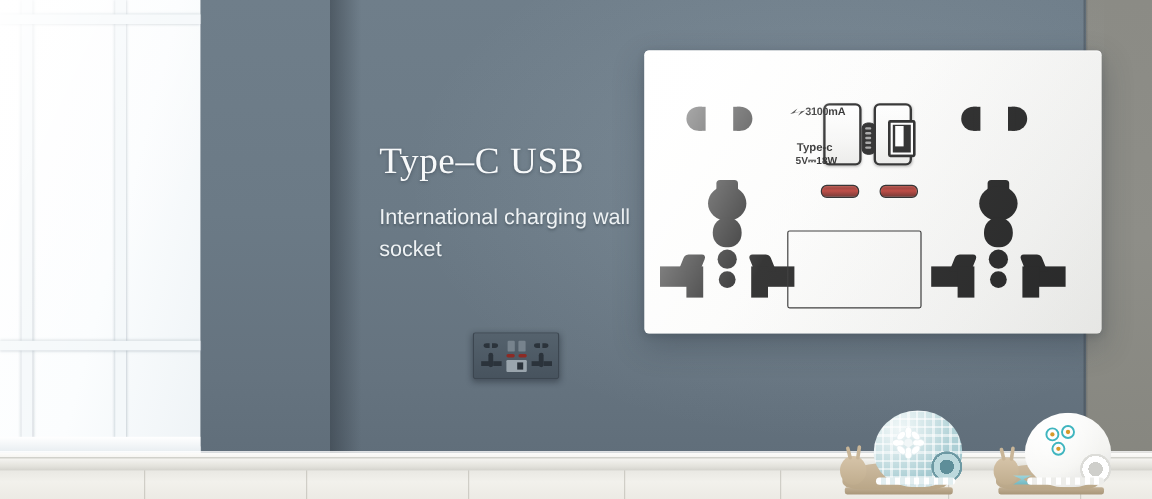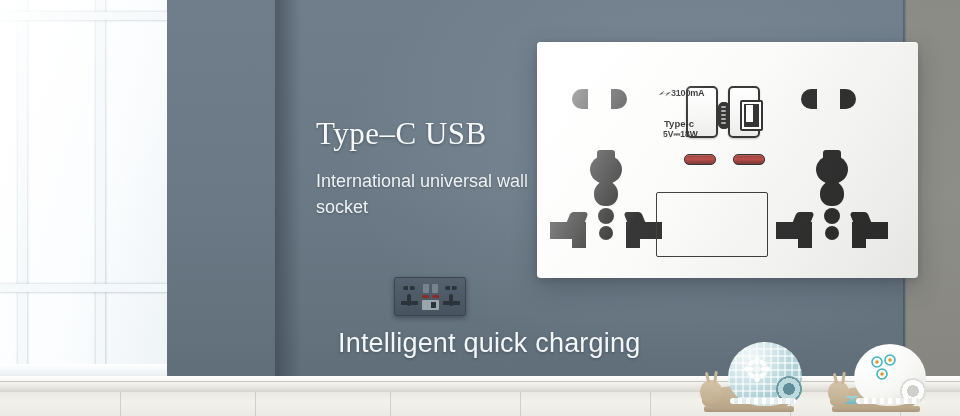"International universal wall socket" div.subline { text: universal -> charging }
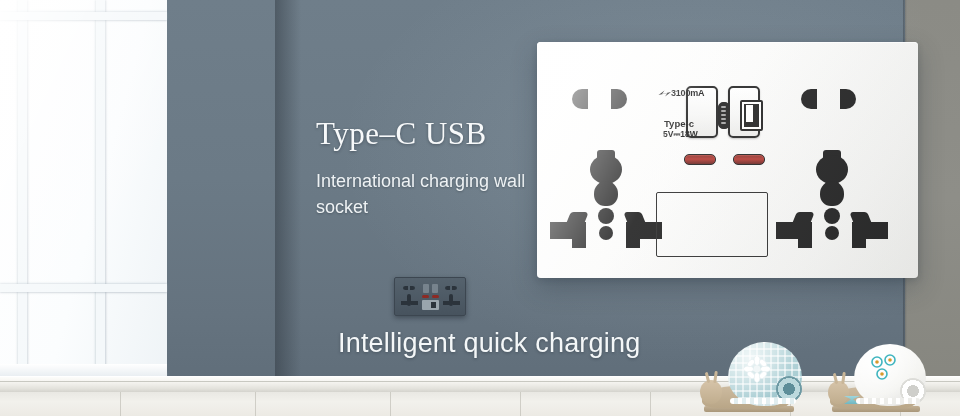"Intelligent quick charging" div.tagline { html: <div>Intelligent quick charging</div> -> none }
